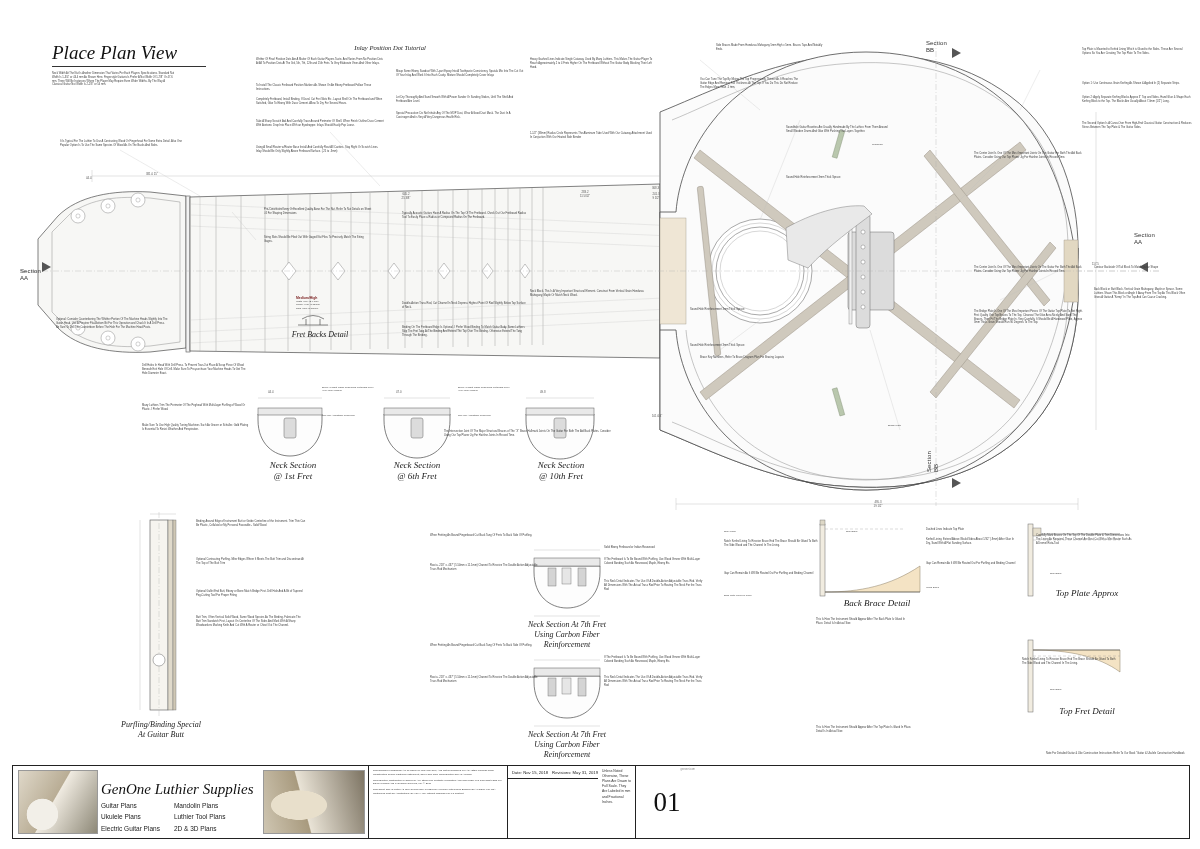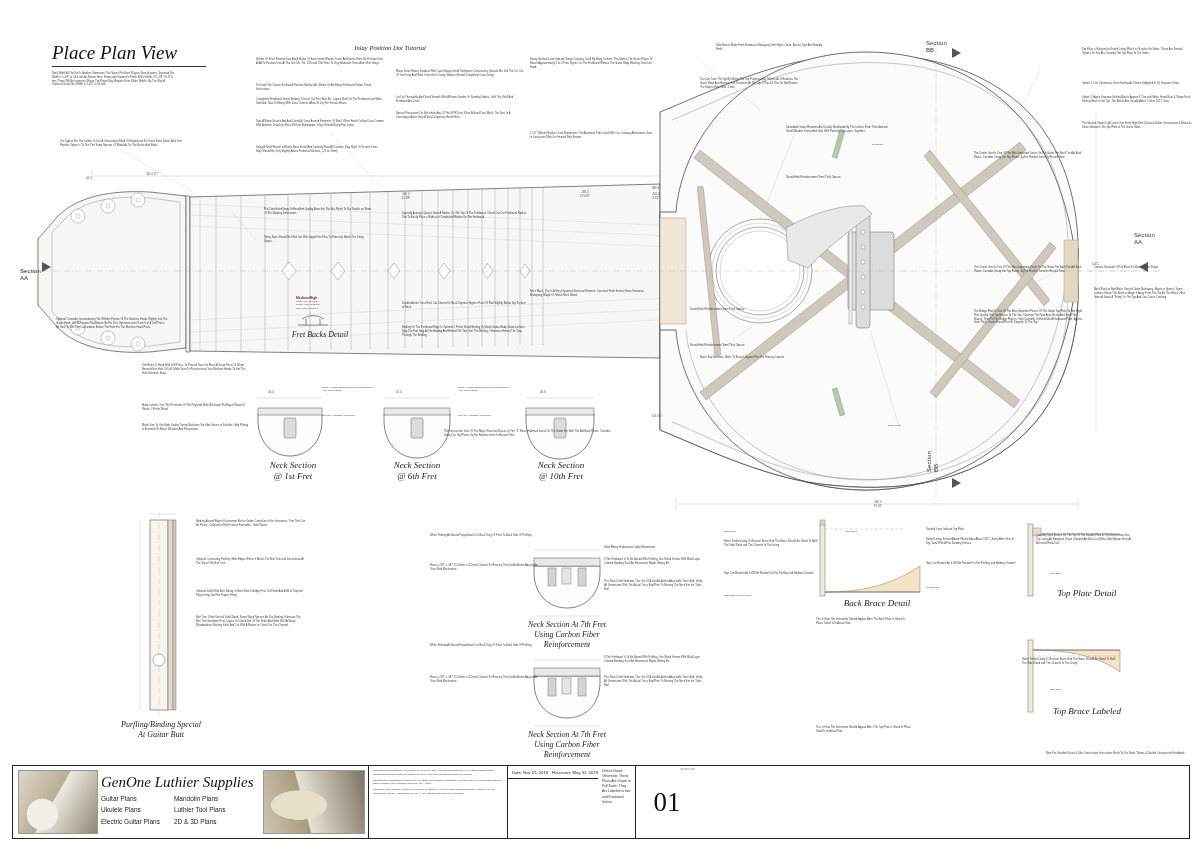"Top Plate Detail" div.abs { text: Detail -> Approx }
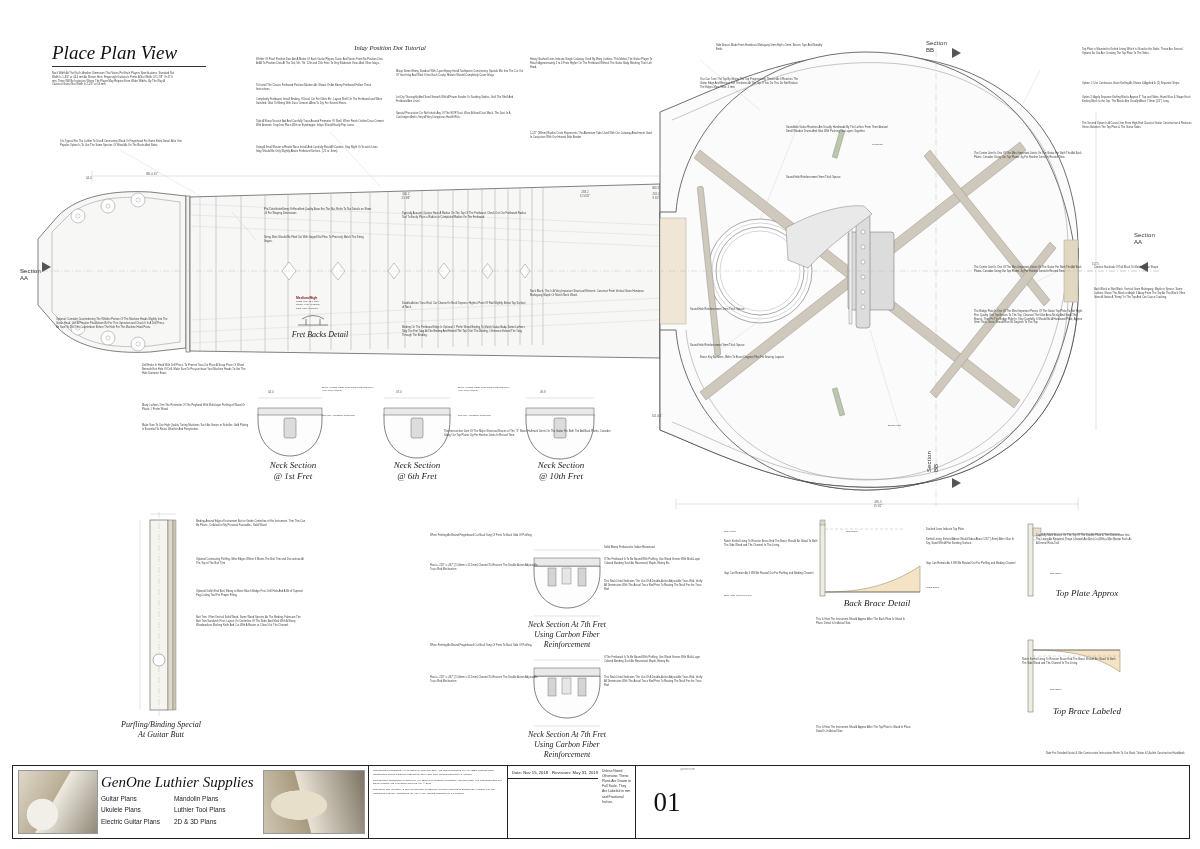"Top Brace Labeled" div.abs { text: Brace Labeled -> Fret Detail }
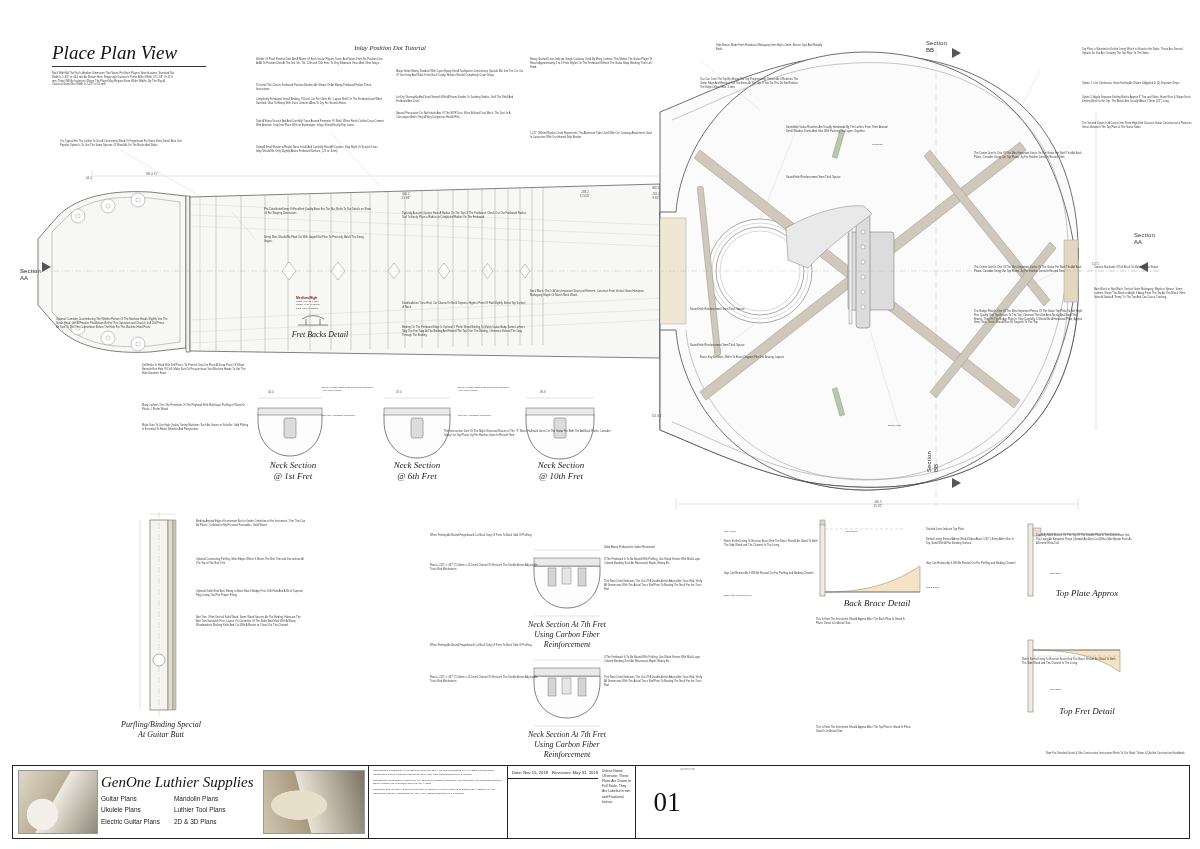"GenOne Luthier Supplies" div { top: 8px -> 15px }
